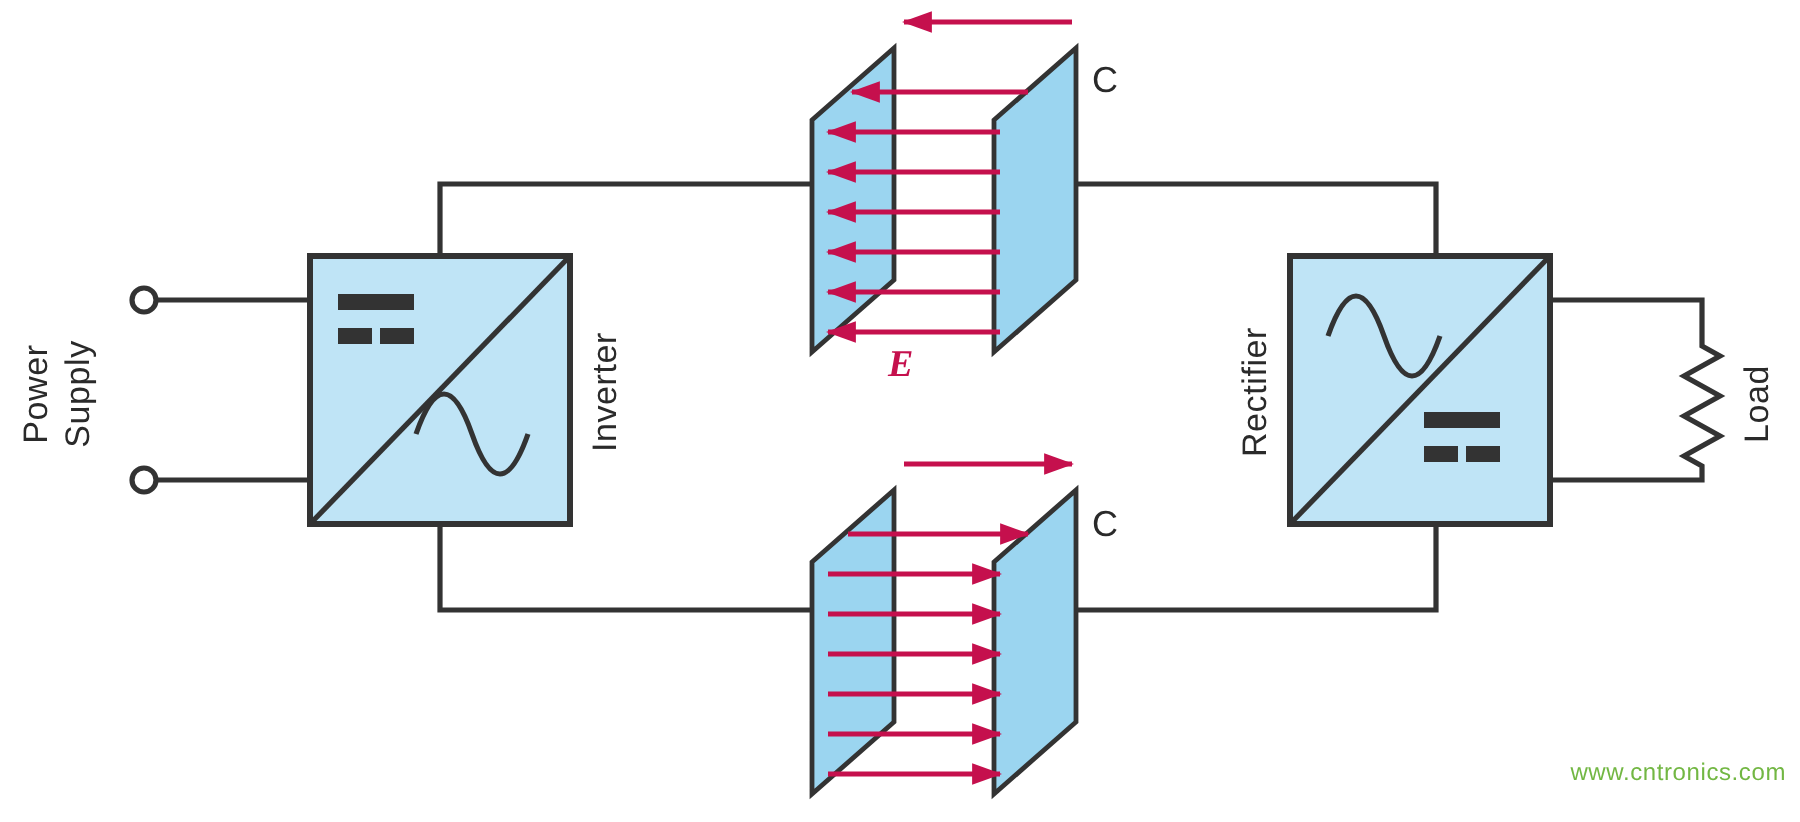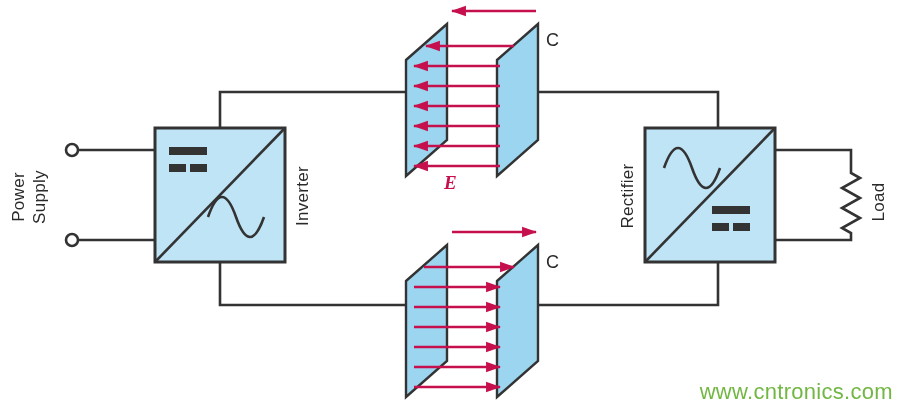"www.cntronics.com" .watermark { font-size: 22px -> 12px }
